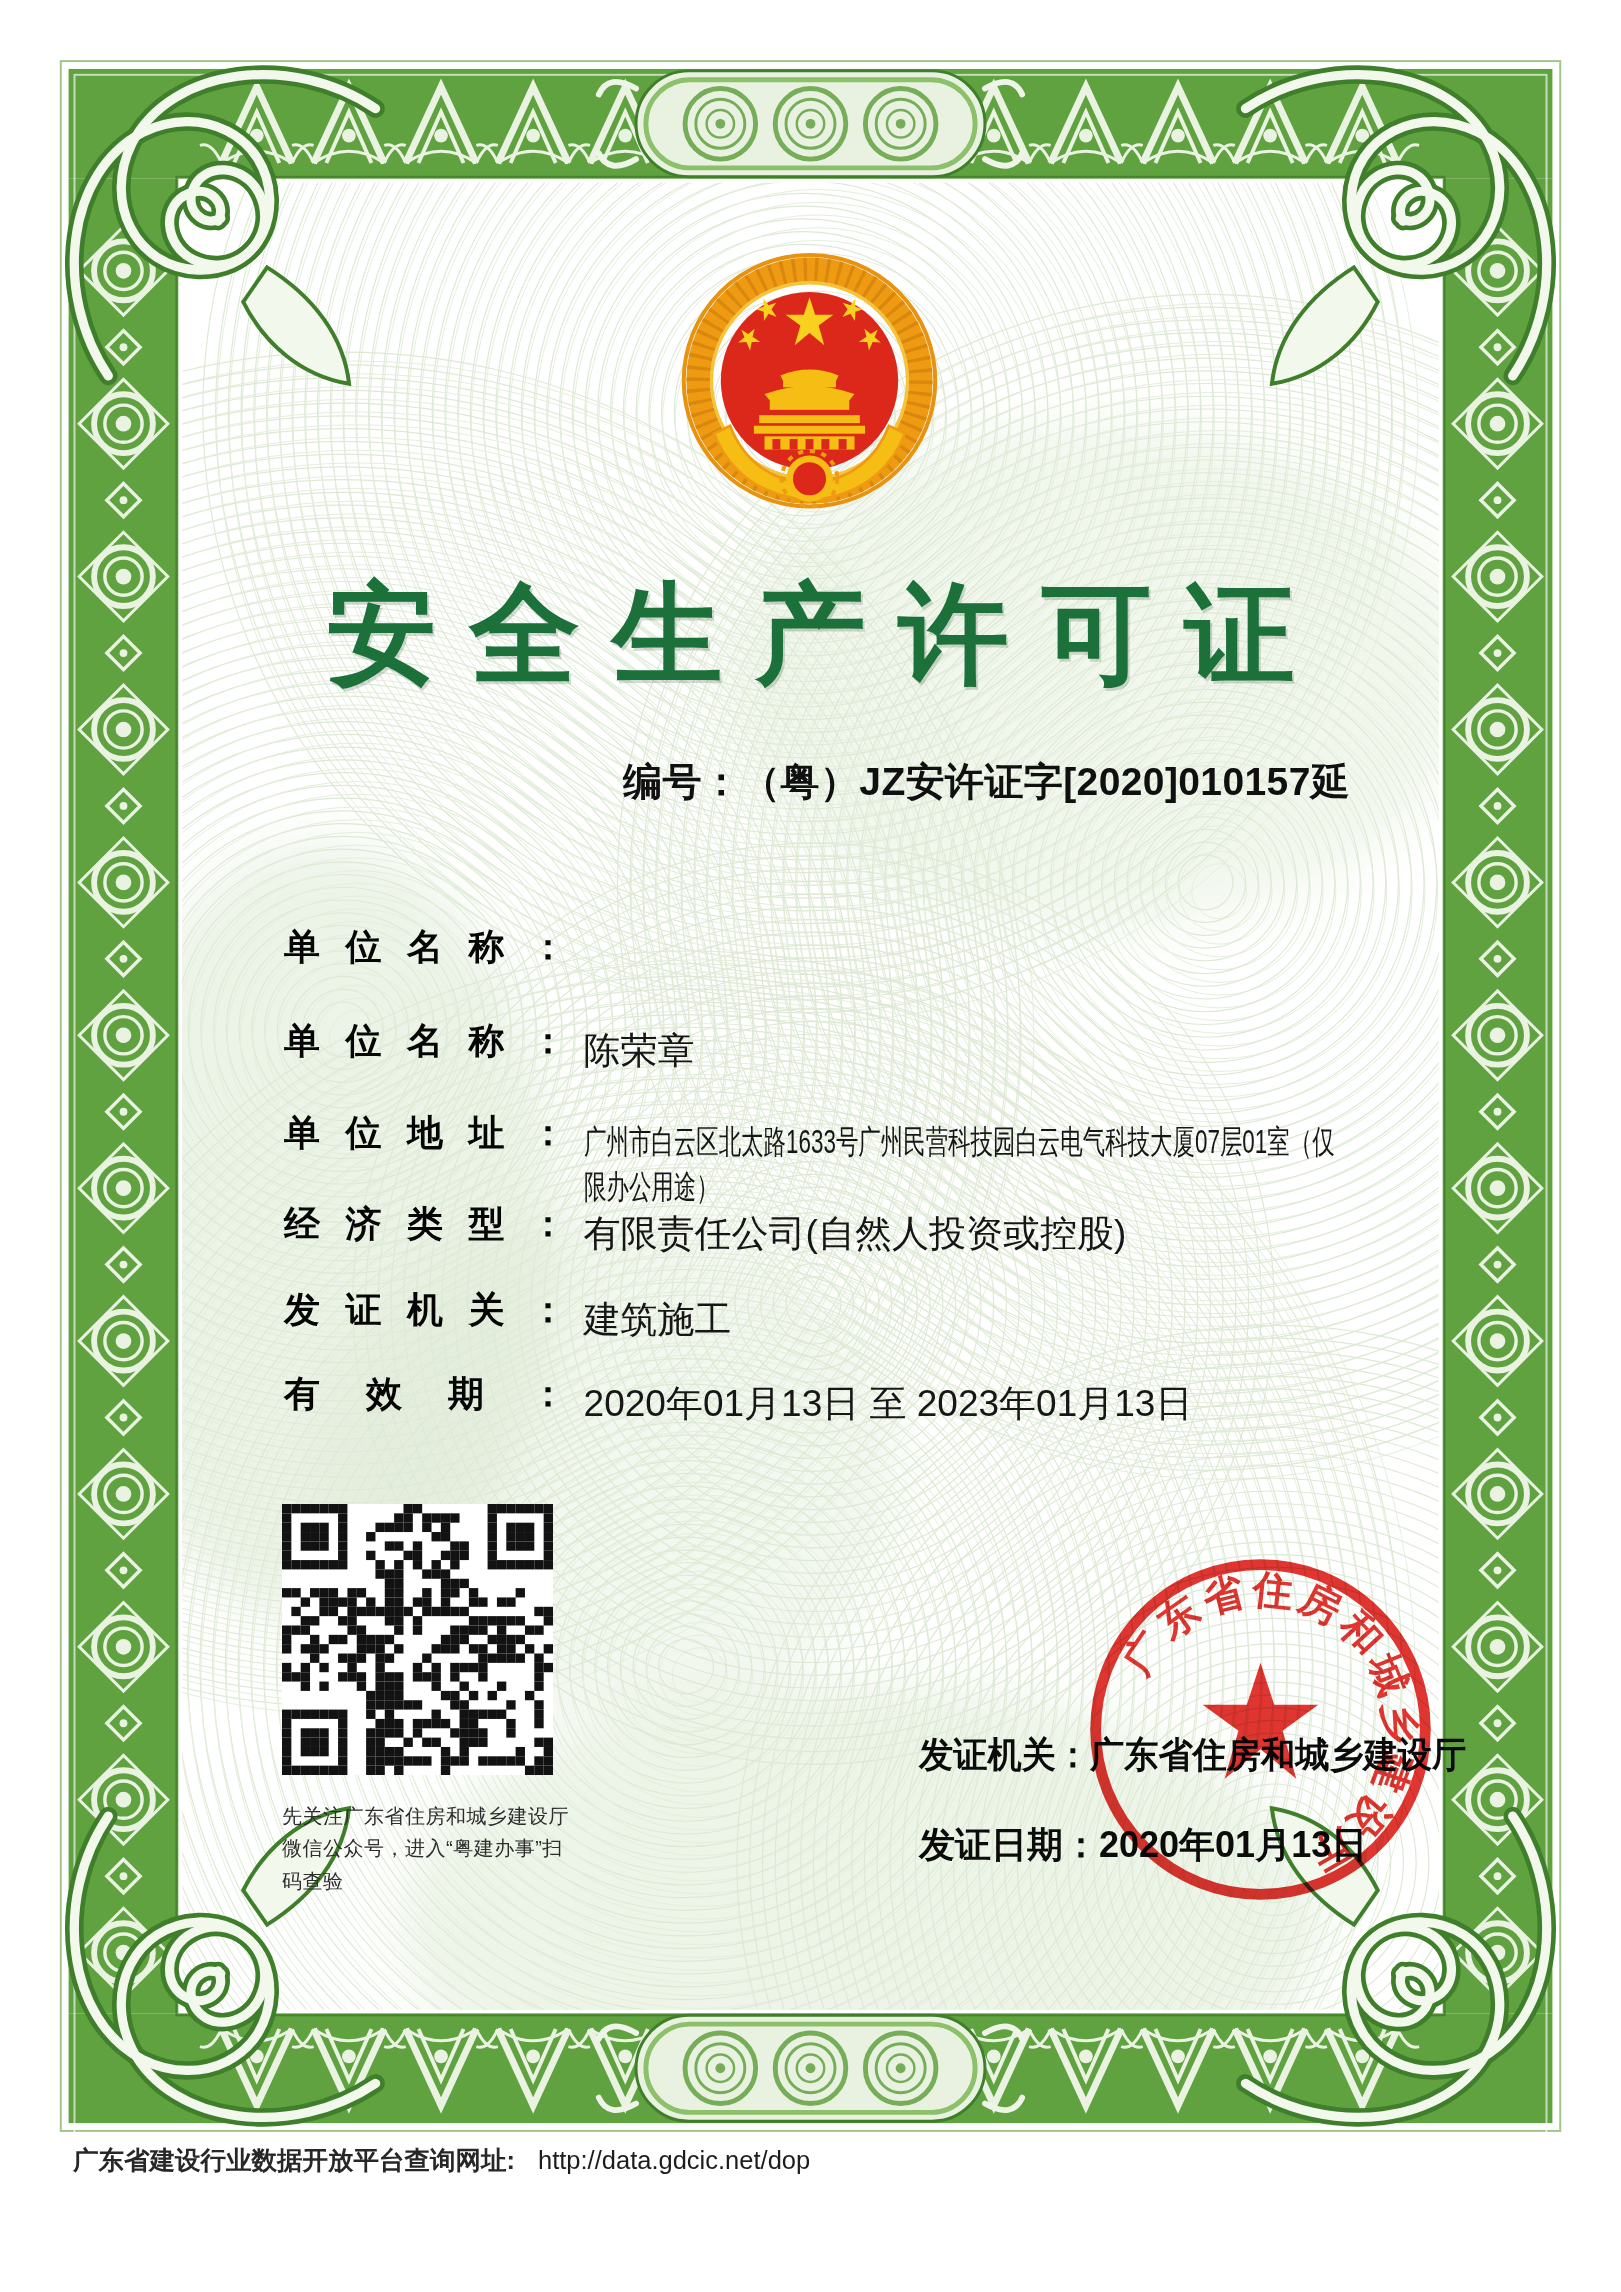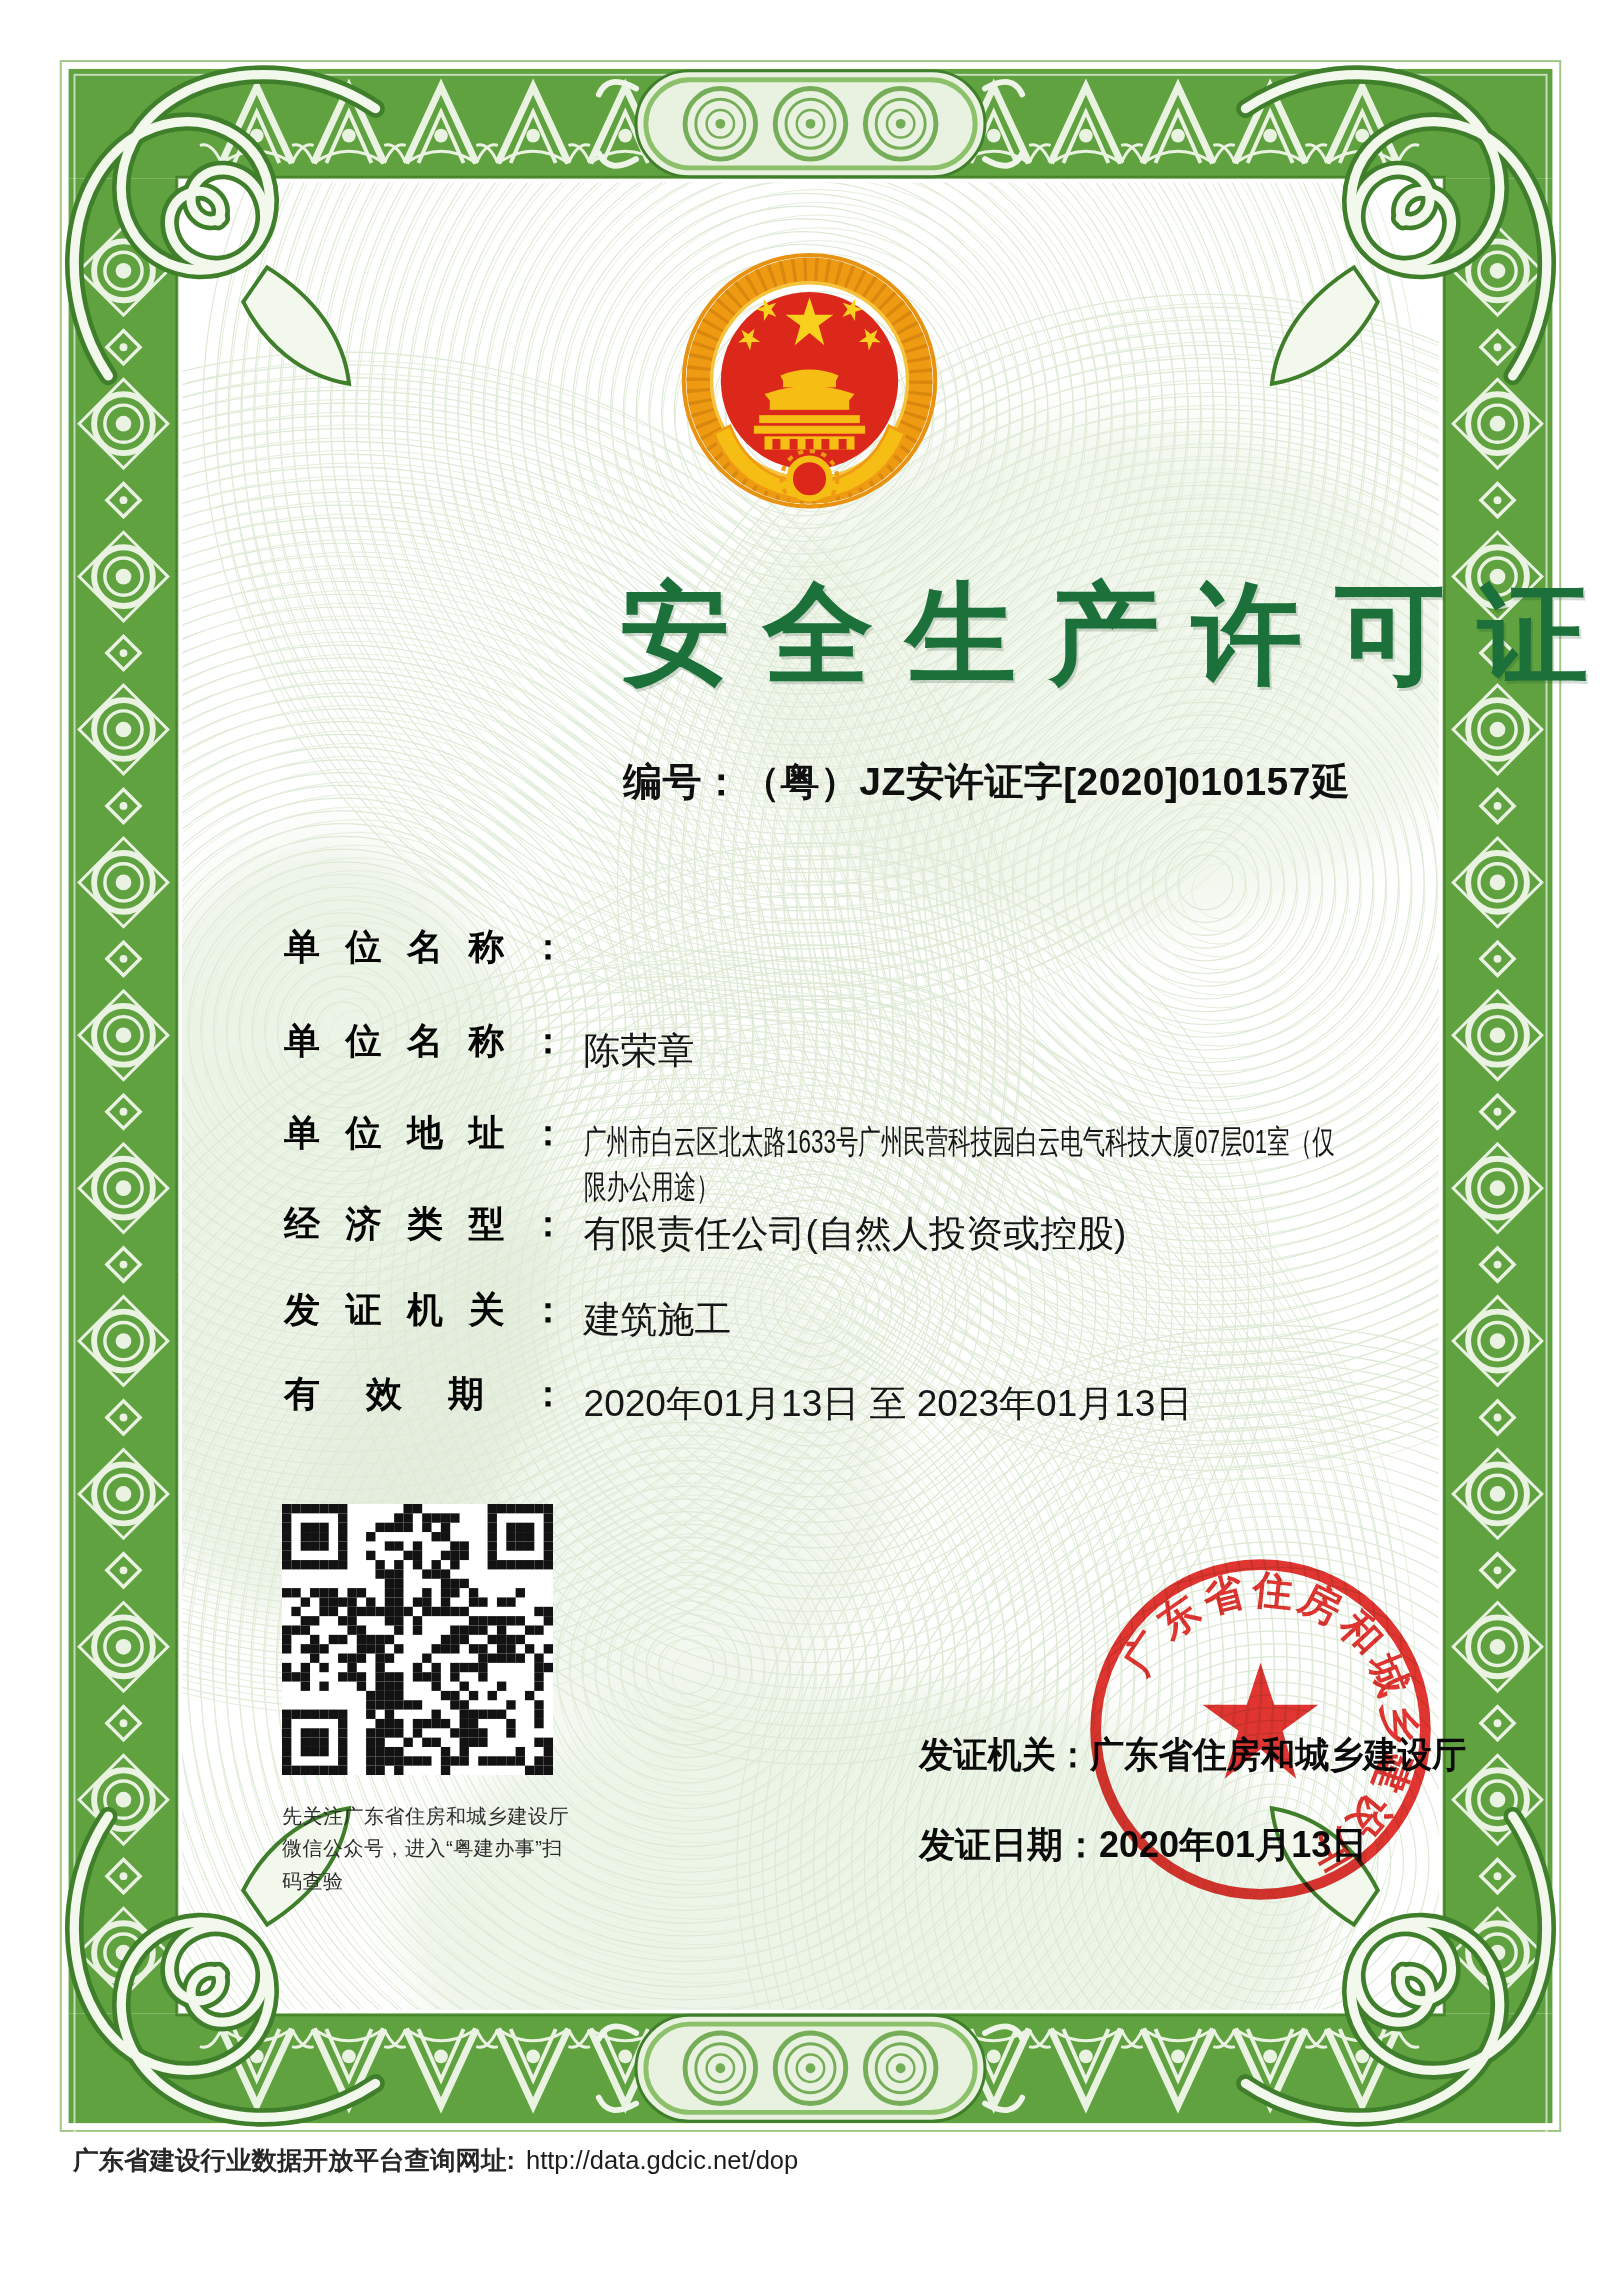"安全生产许可证" .cert-title { text-align: right -> center }
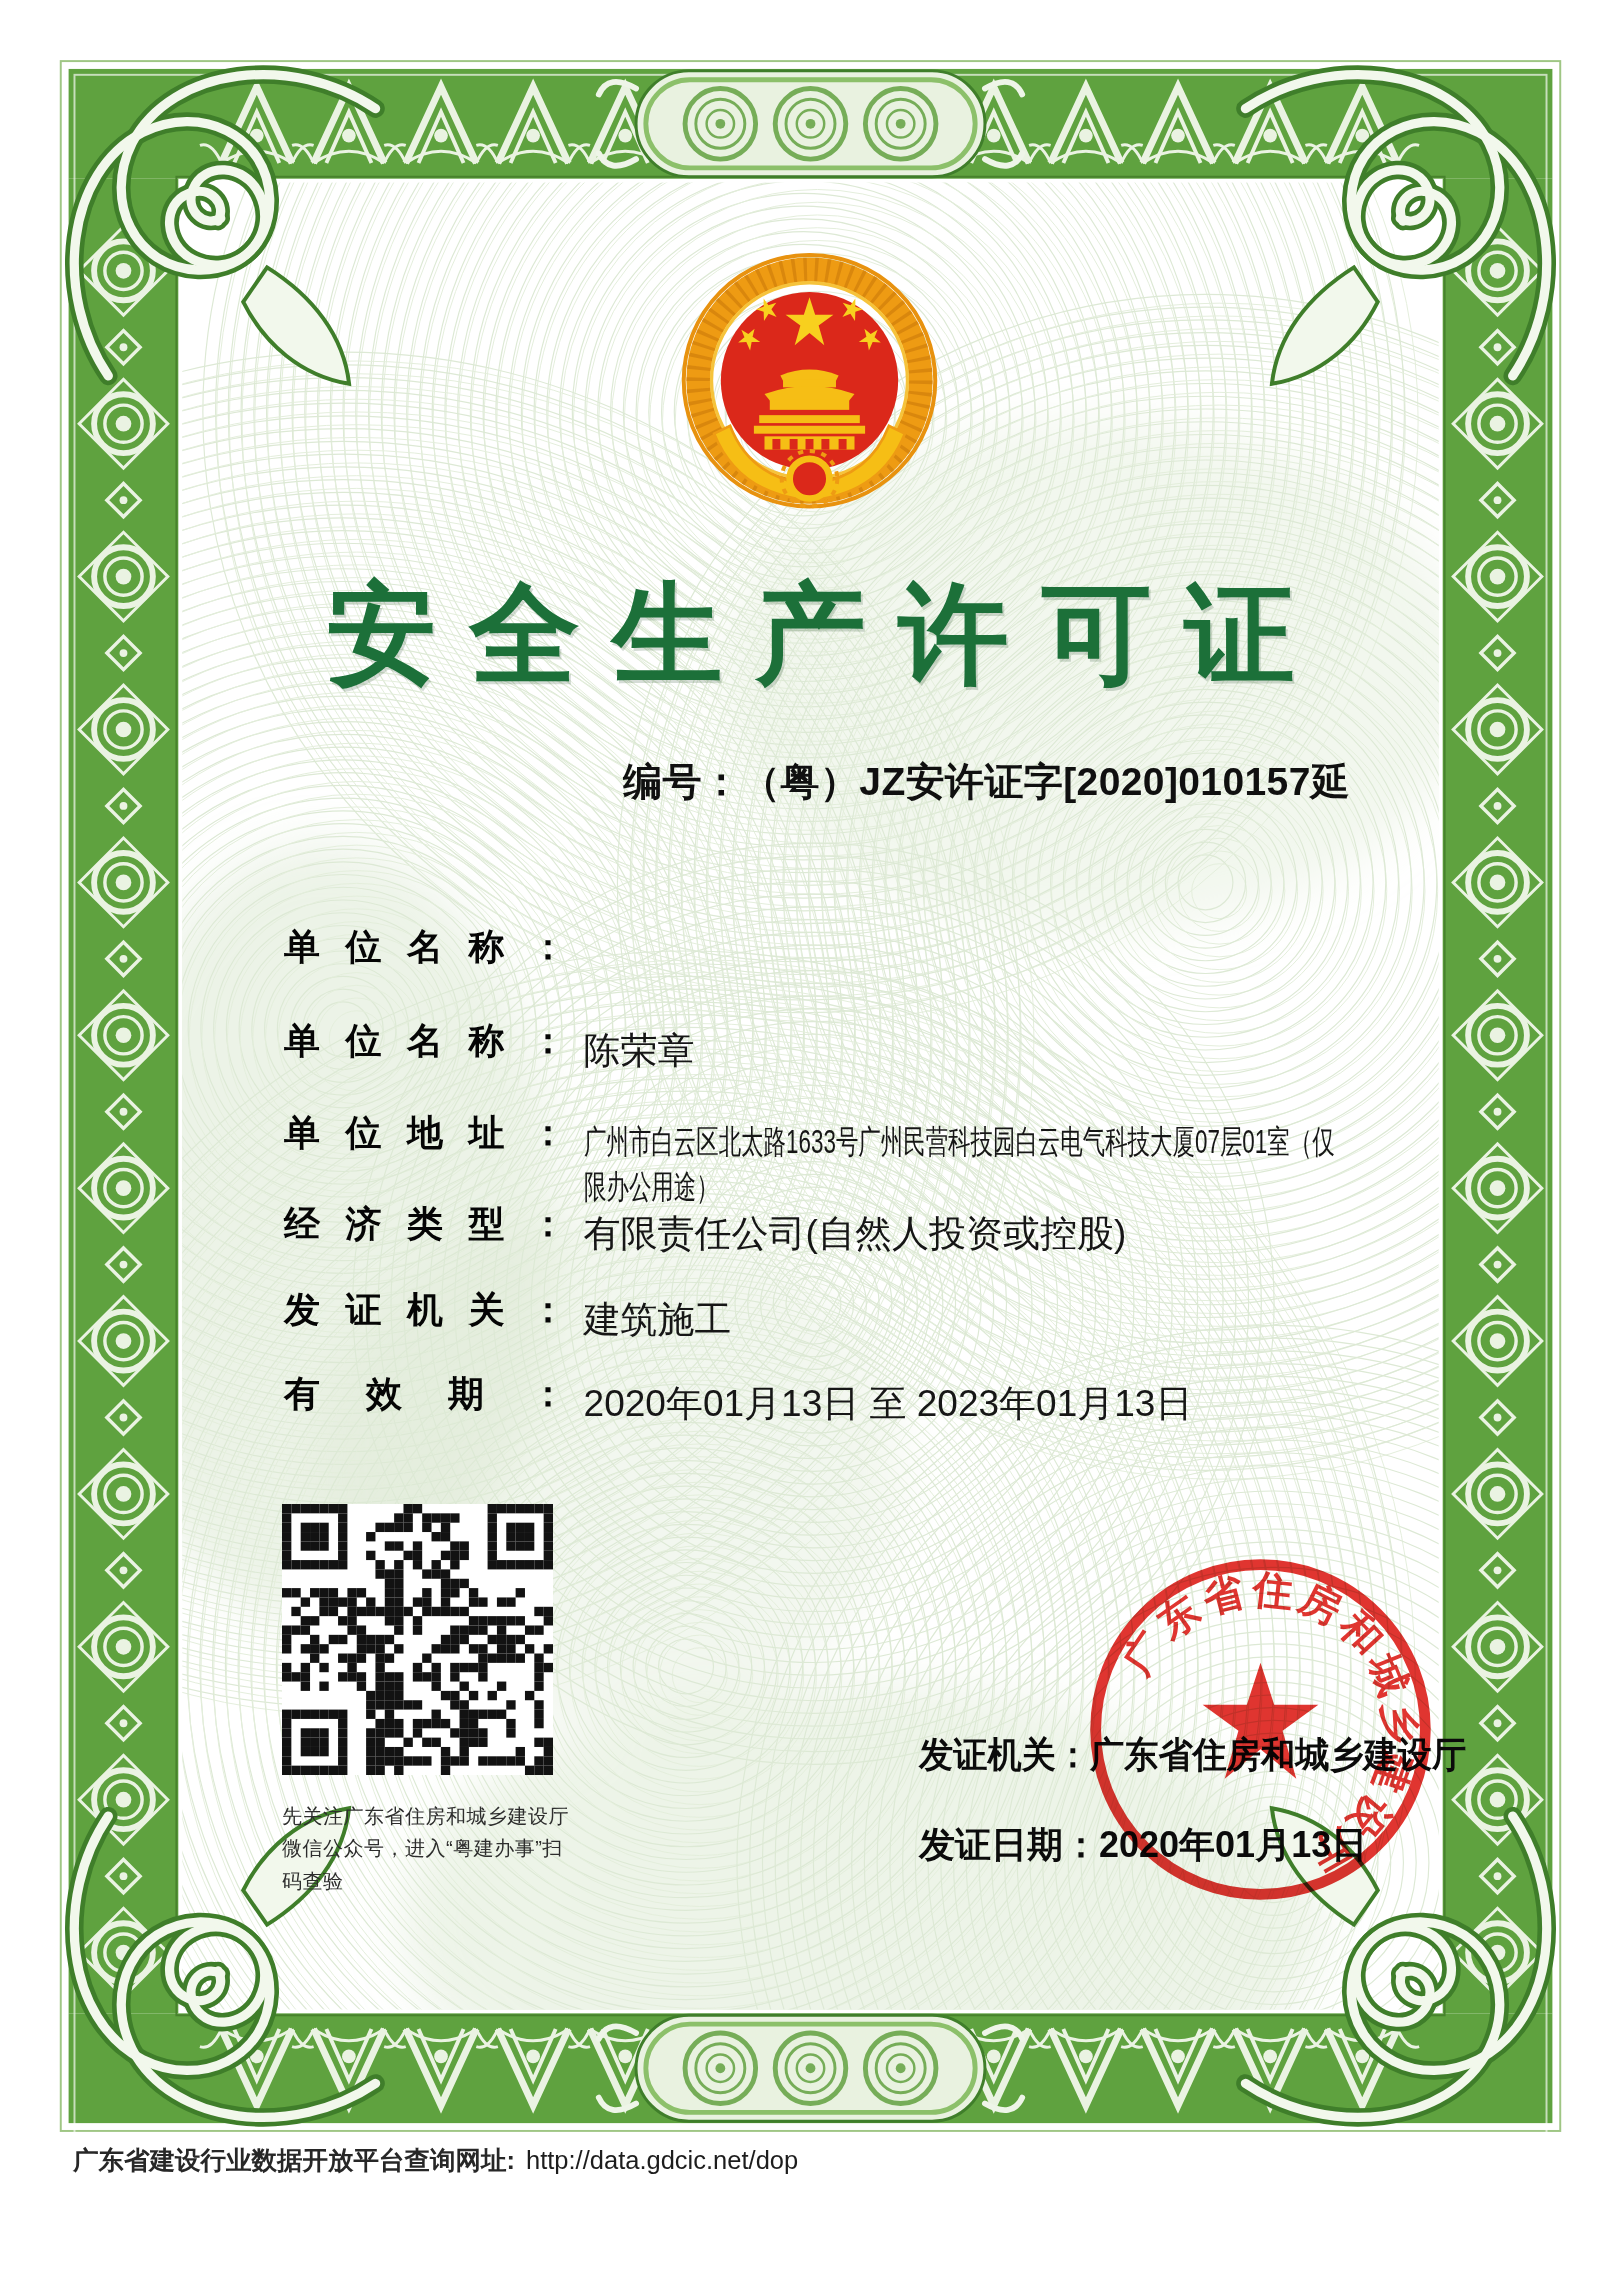"http://data.gdcic.net/dop" .footer-url { margin-left: 11px -> 23px }
